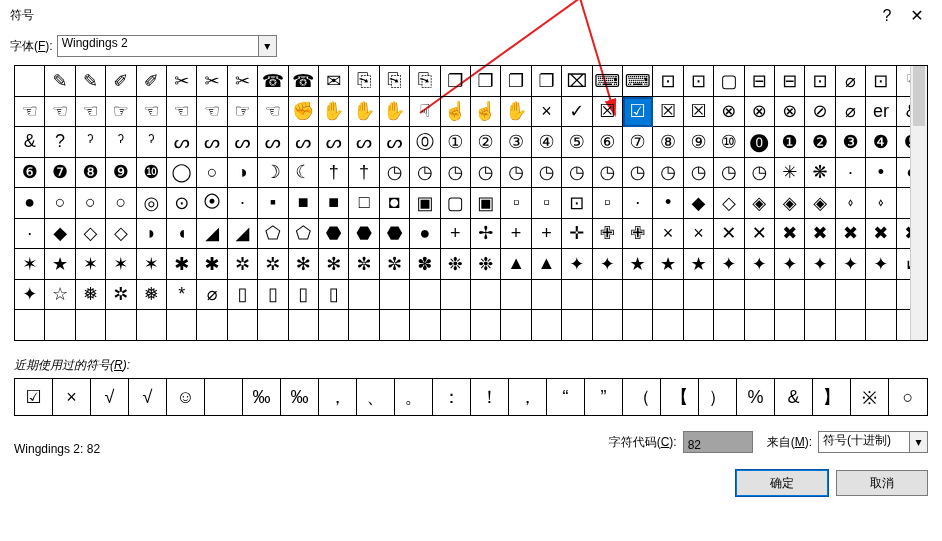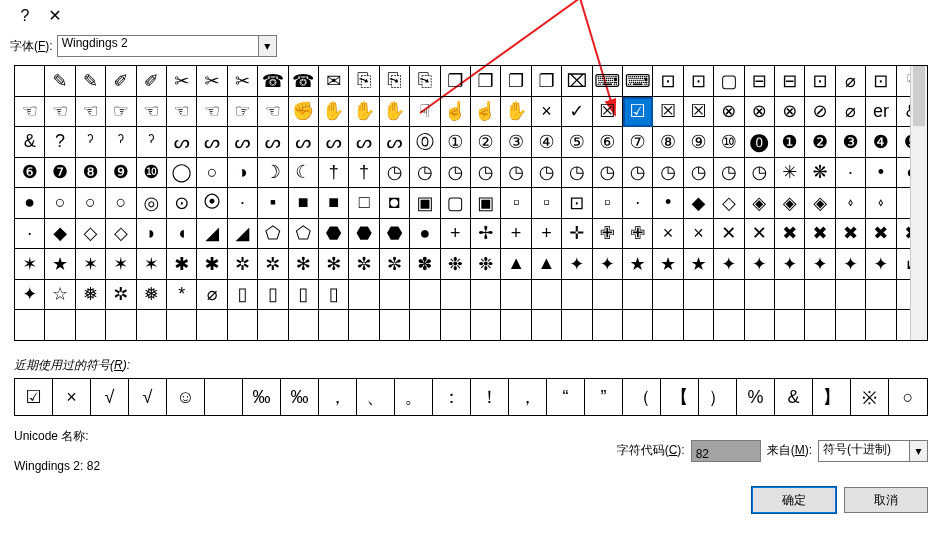"符号" span.title { html: none -> <span>符号</span> }
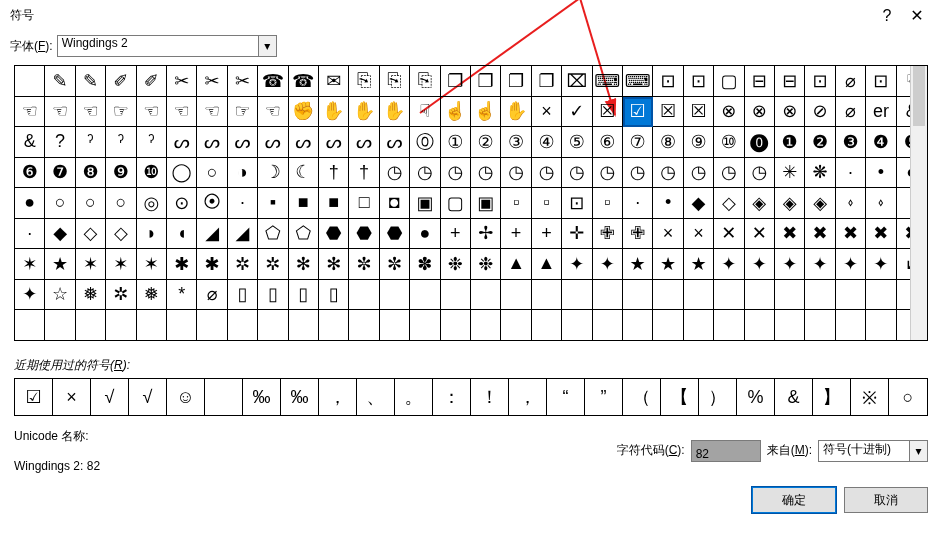"Unicode 名称:" div { html: <div>Unicode 名称:</div> -> none }
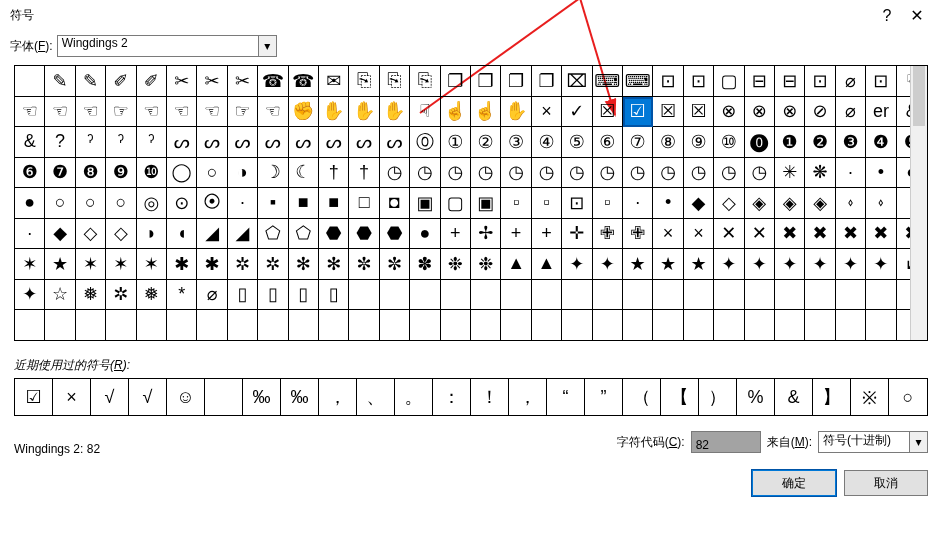"来自(M):" span { margin-left: none -> 8px }
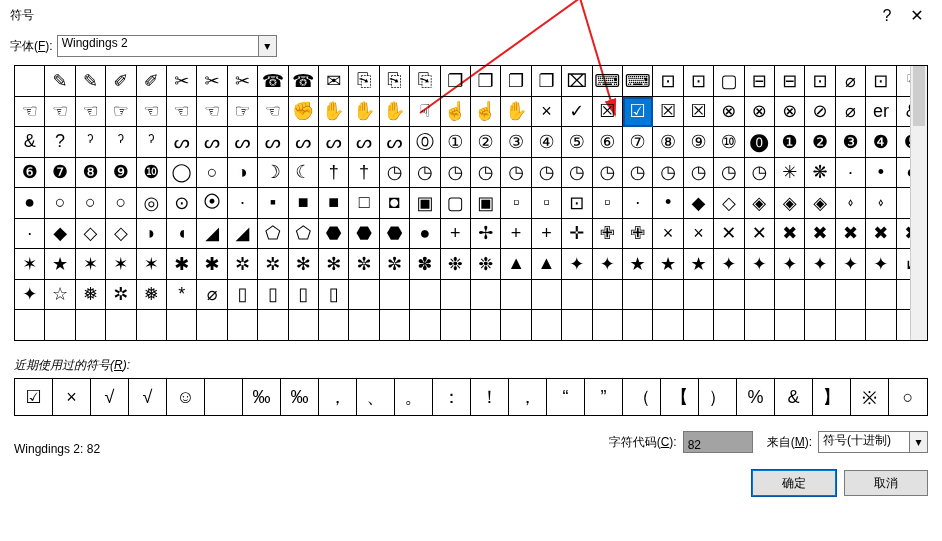"确定" .btn { width: 84px -> 92px }
